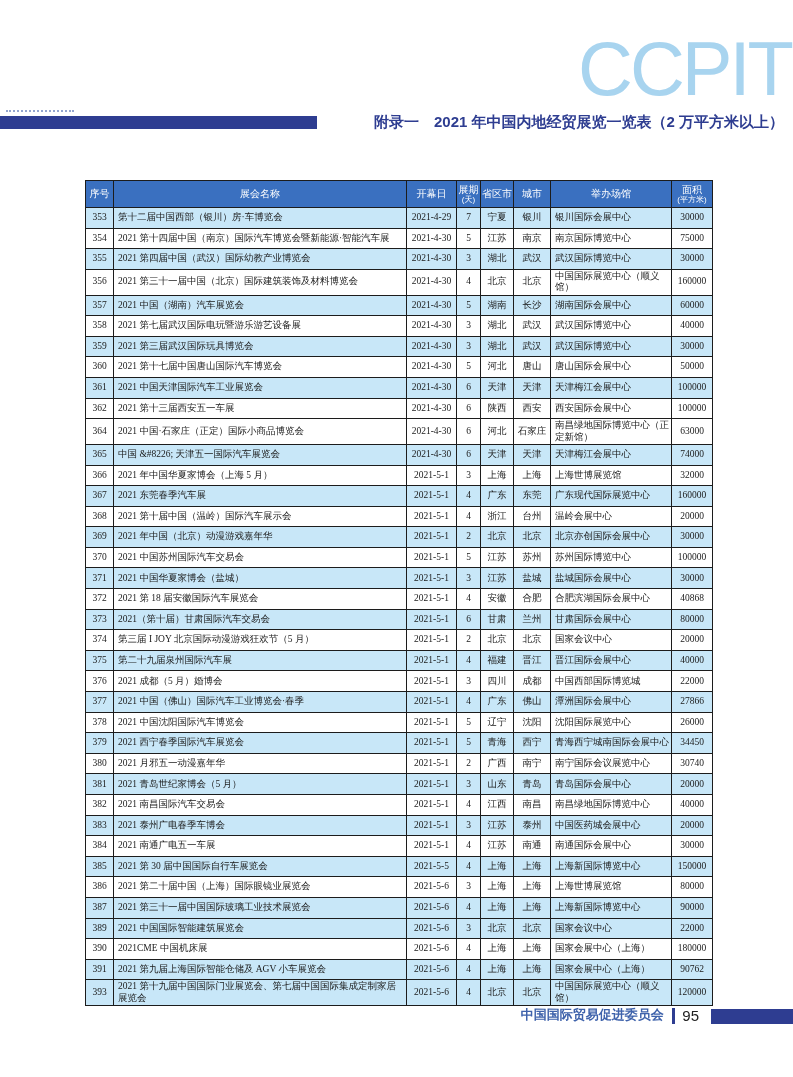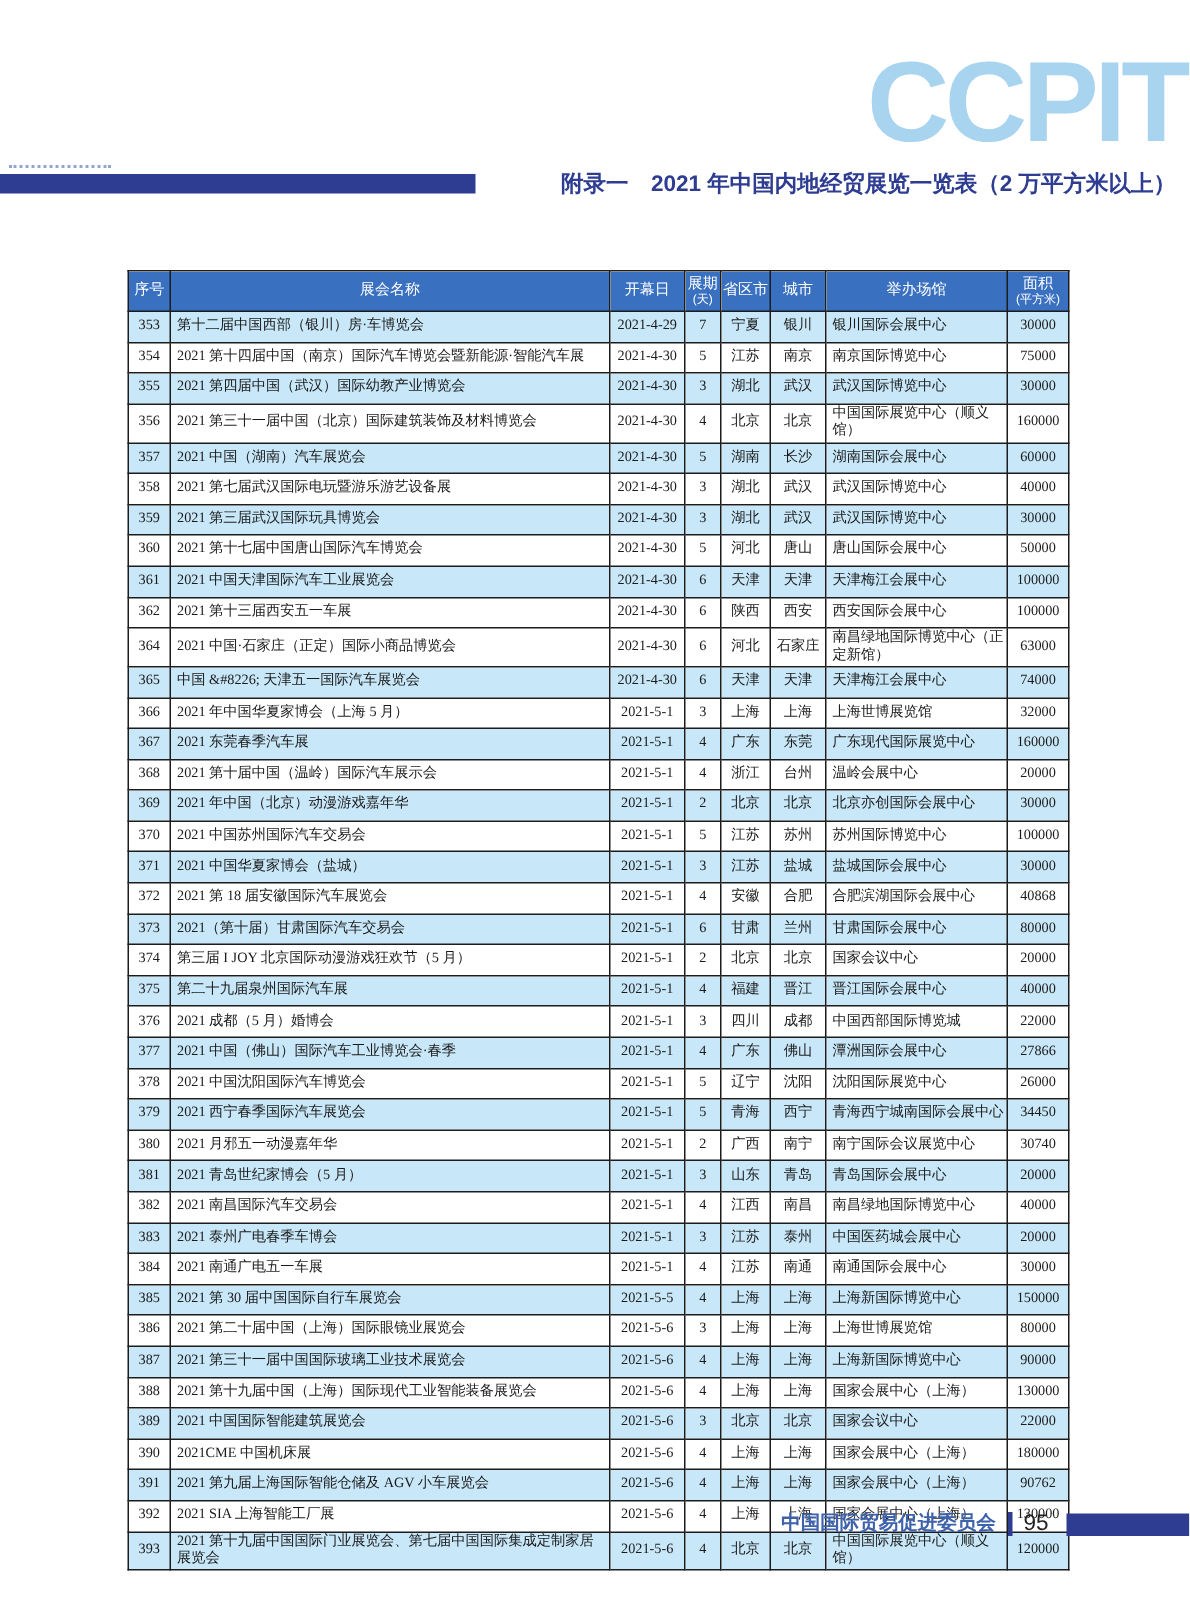"CCPIT" #logo { font-weight: bold -> normal }
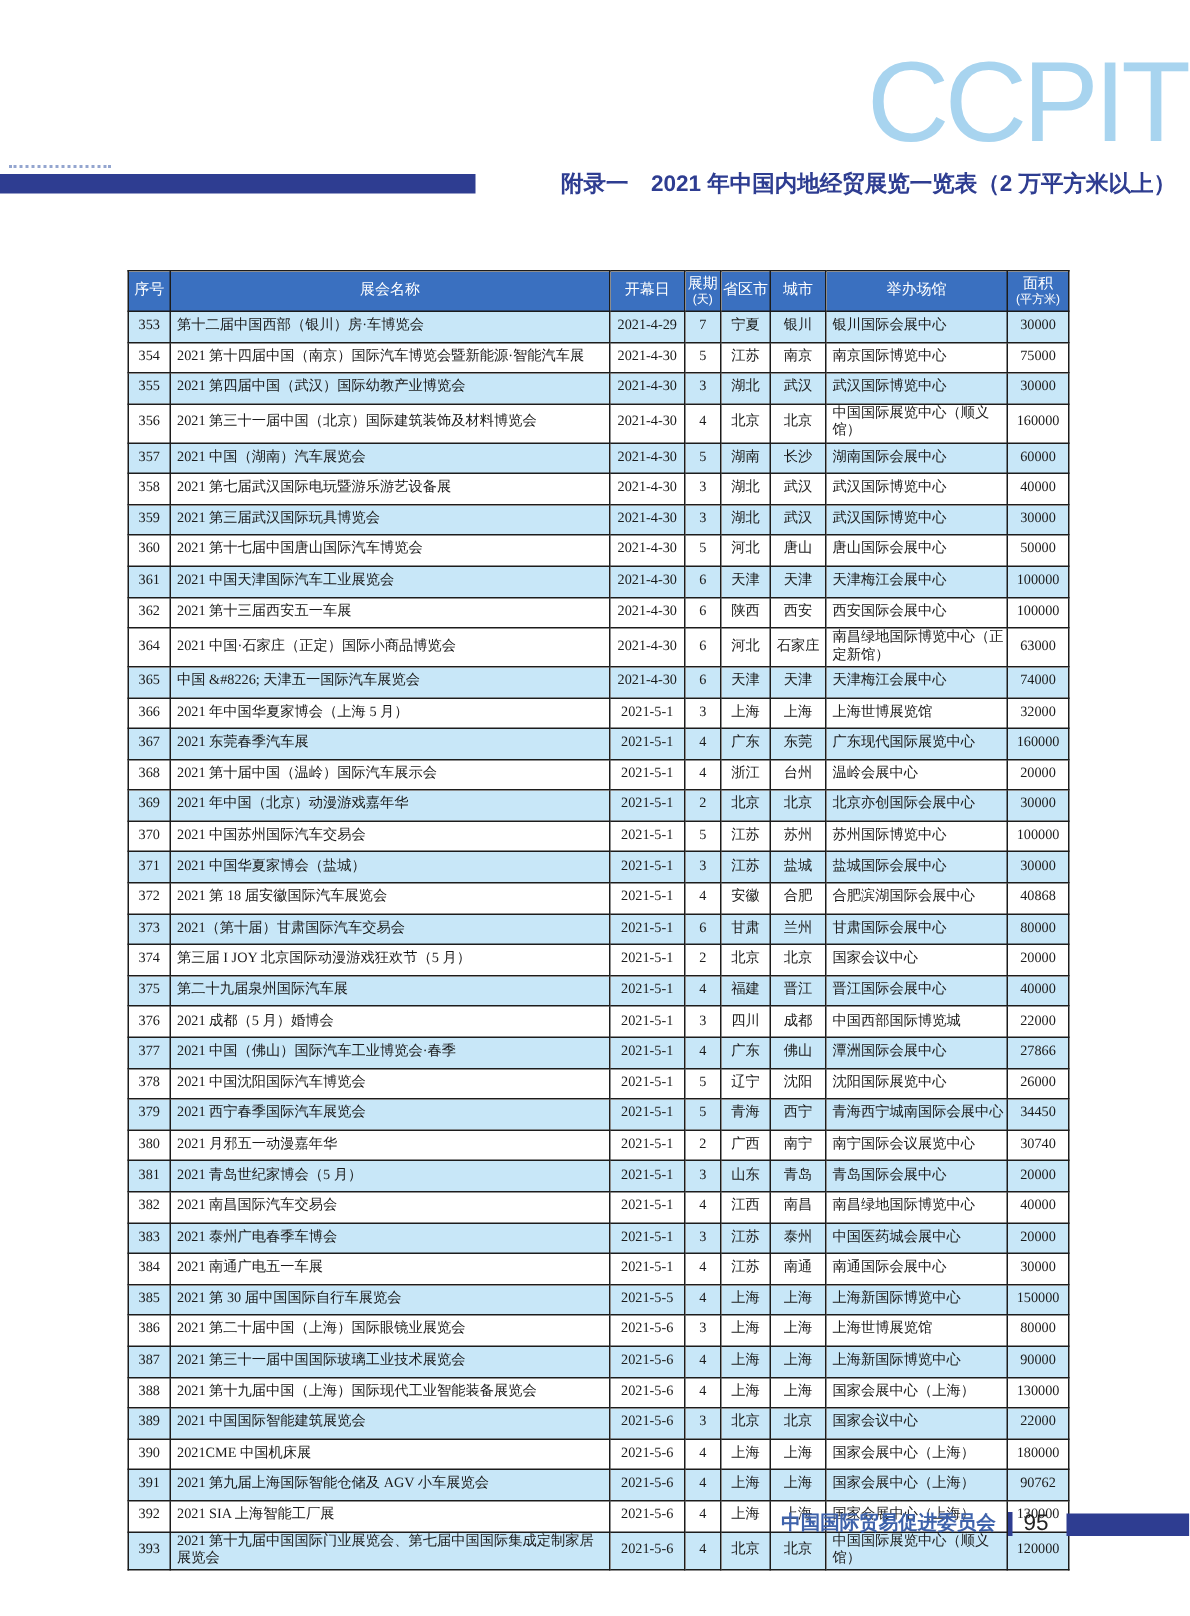"388" tr { html: <tr> <td>388</td> <td>2021 第十九届中国（上海）国际现代工业智能装备展览会</td> <td>2021-5-6</td> <td>4</td> <td>上海</td> <td>上海</td> <td>国家会展中心（上海）</td> <td>130000</td> </tr> -> none }
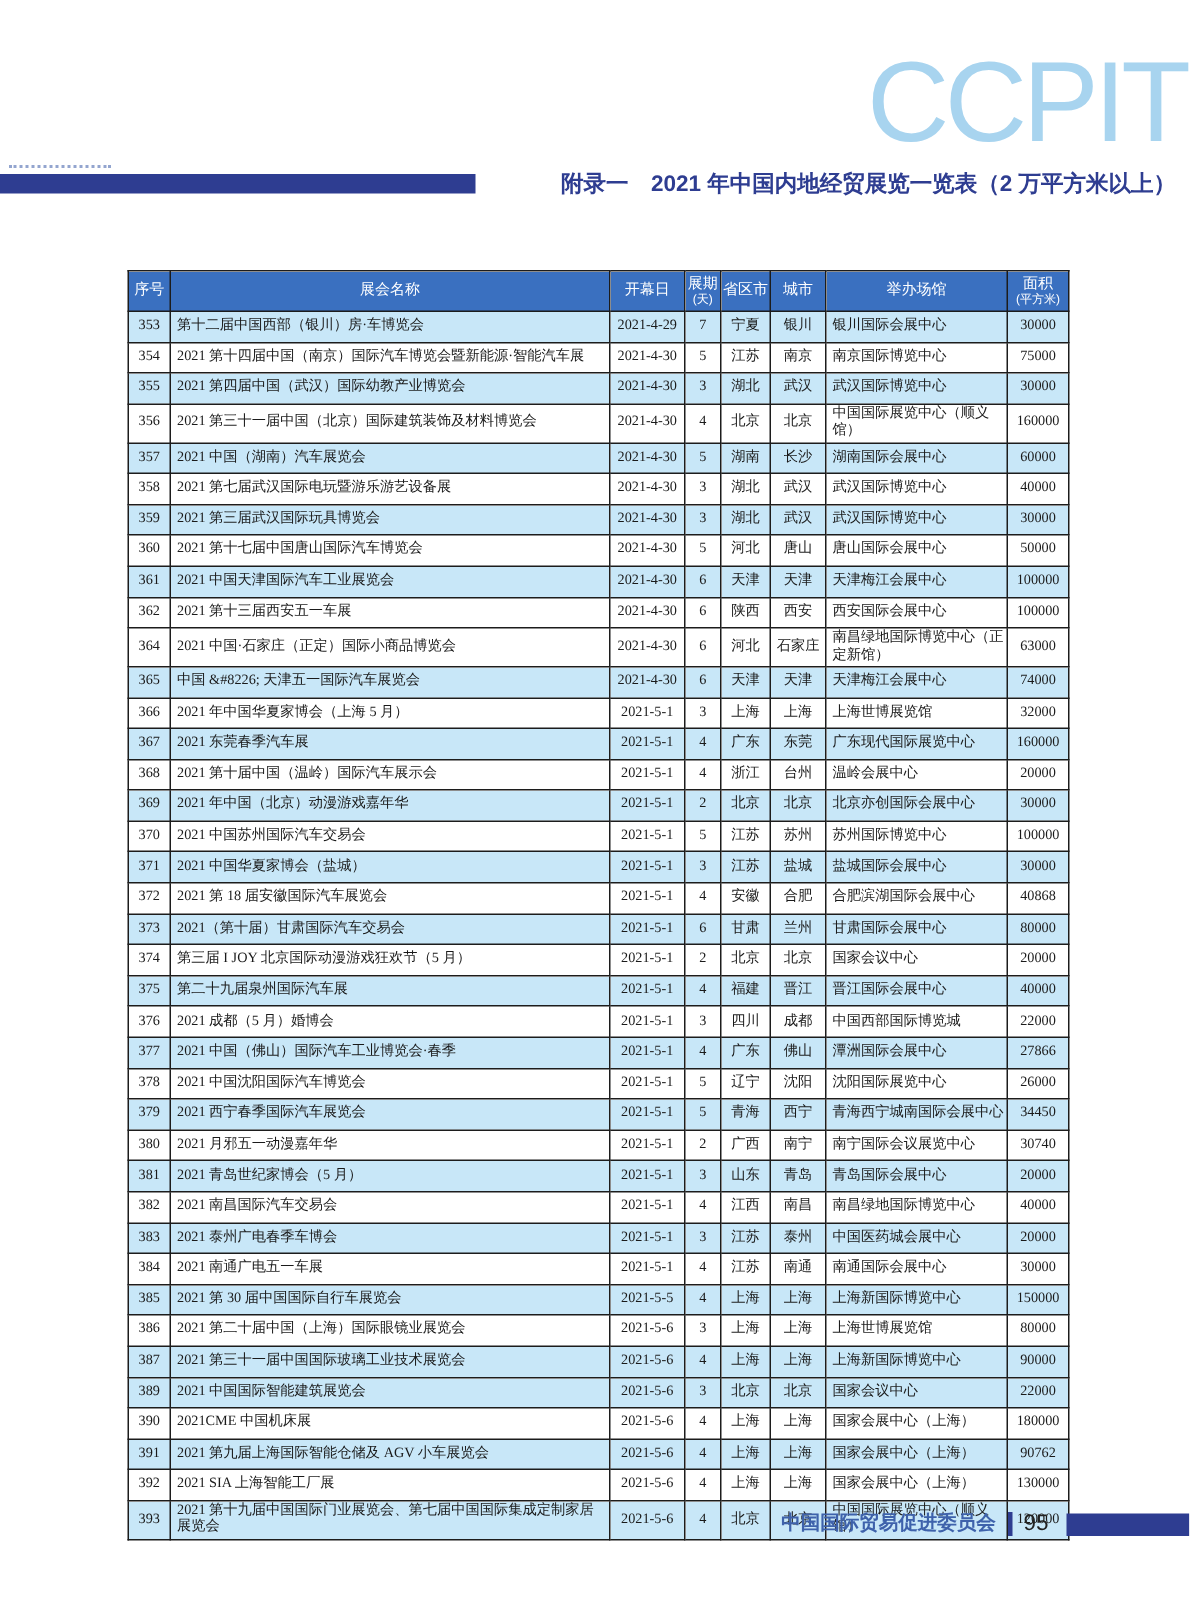"392" tr { html: <tr> <td>392</td> <td>2021 SIA 上海智能工厂展</td> <td>2021-5-6</td> <td>4</td> <td>上海</td> <td>上海</td> <td>国家会展中心（上海）</td> <td>130000</td> </tr> -> none }
